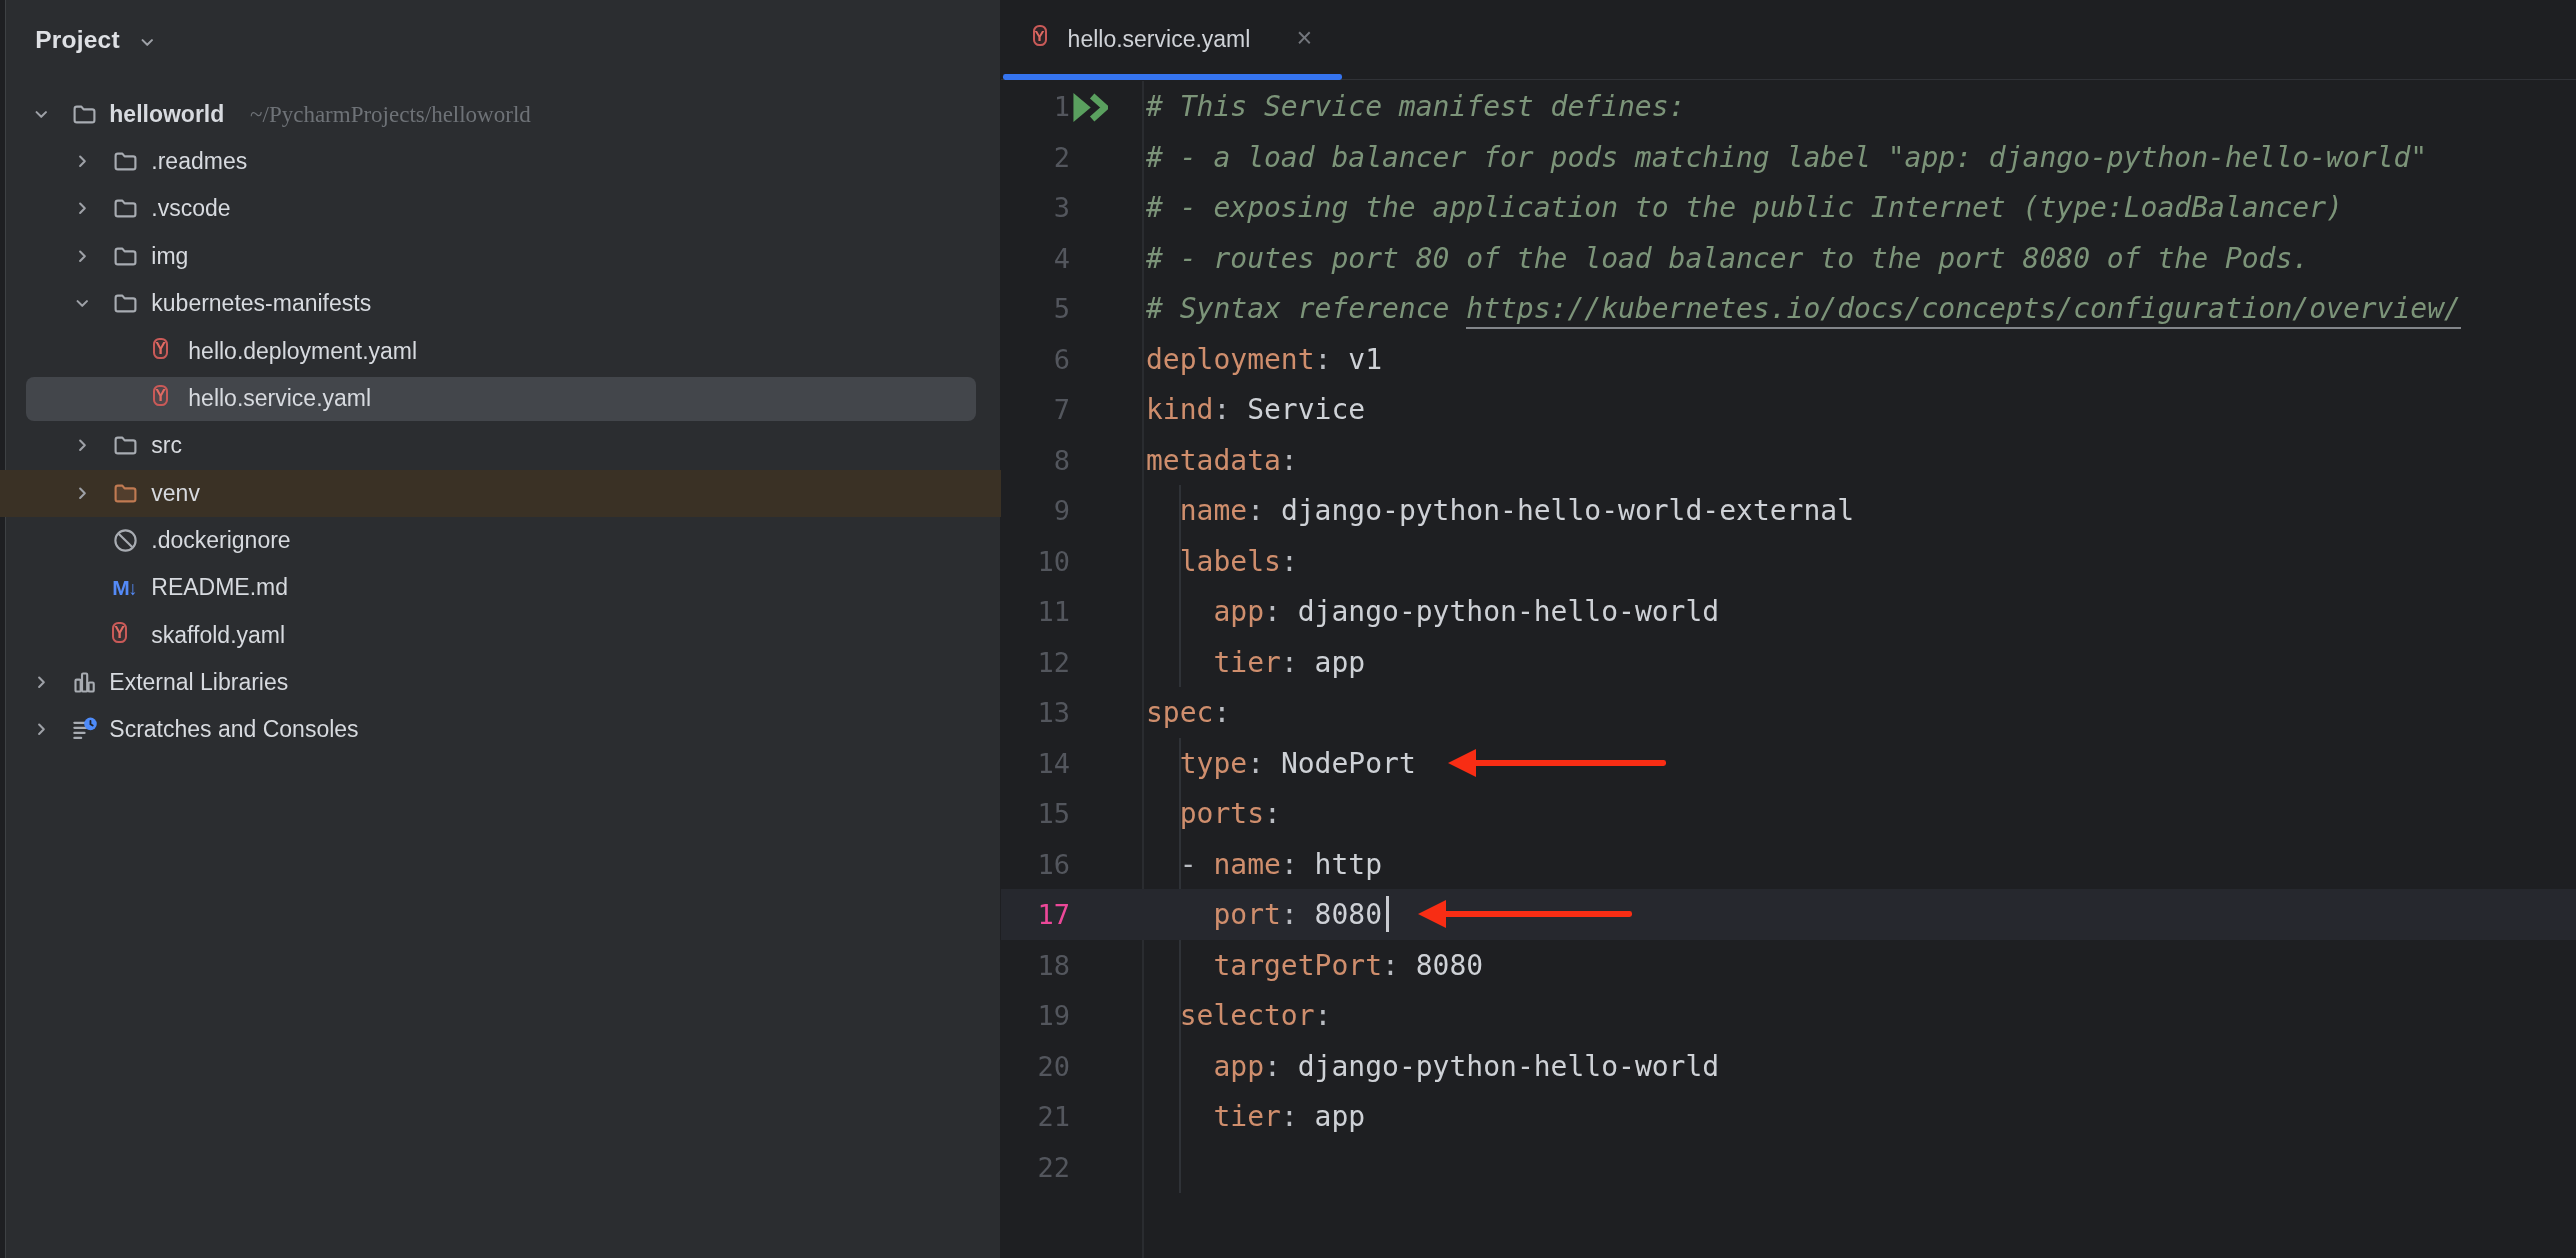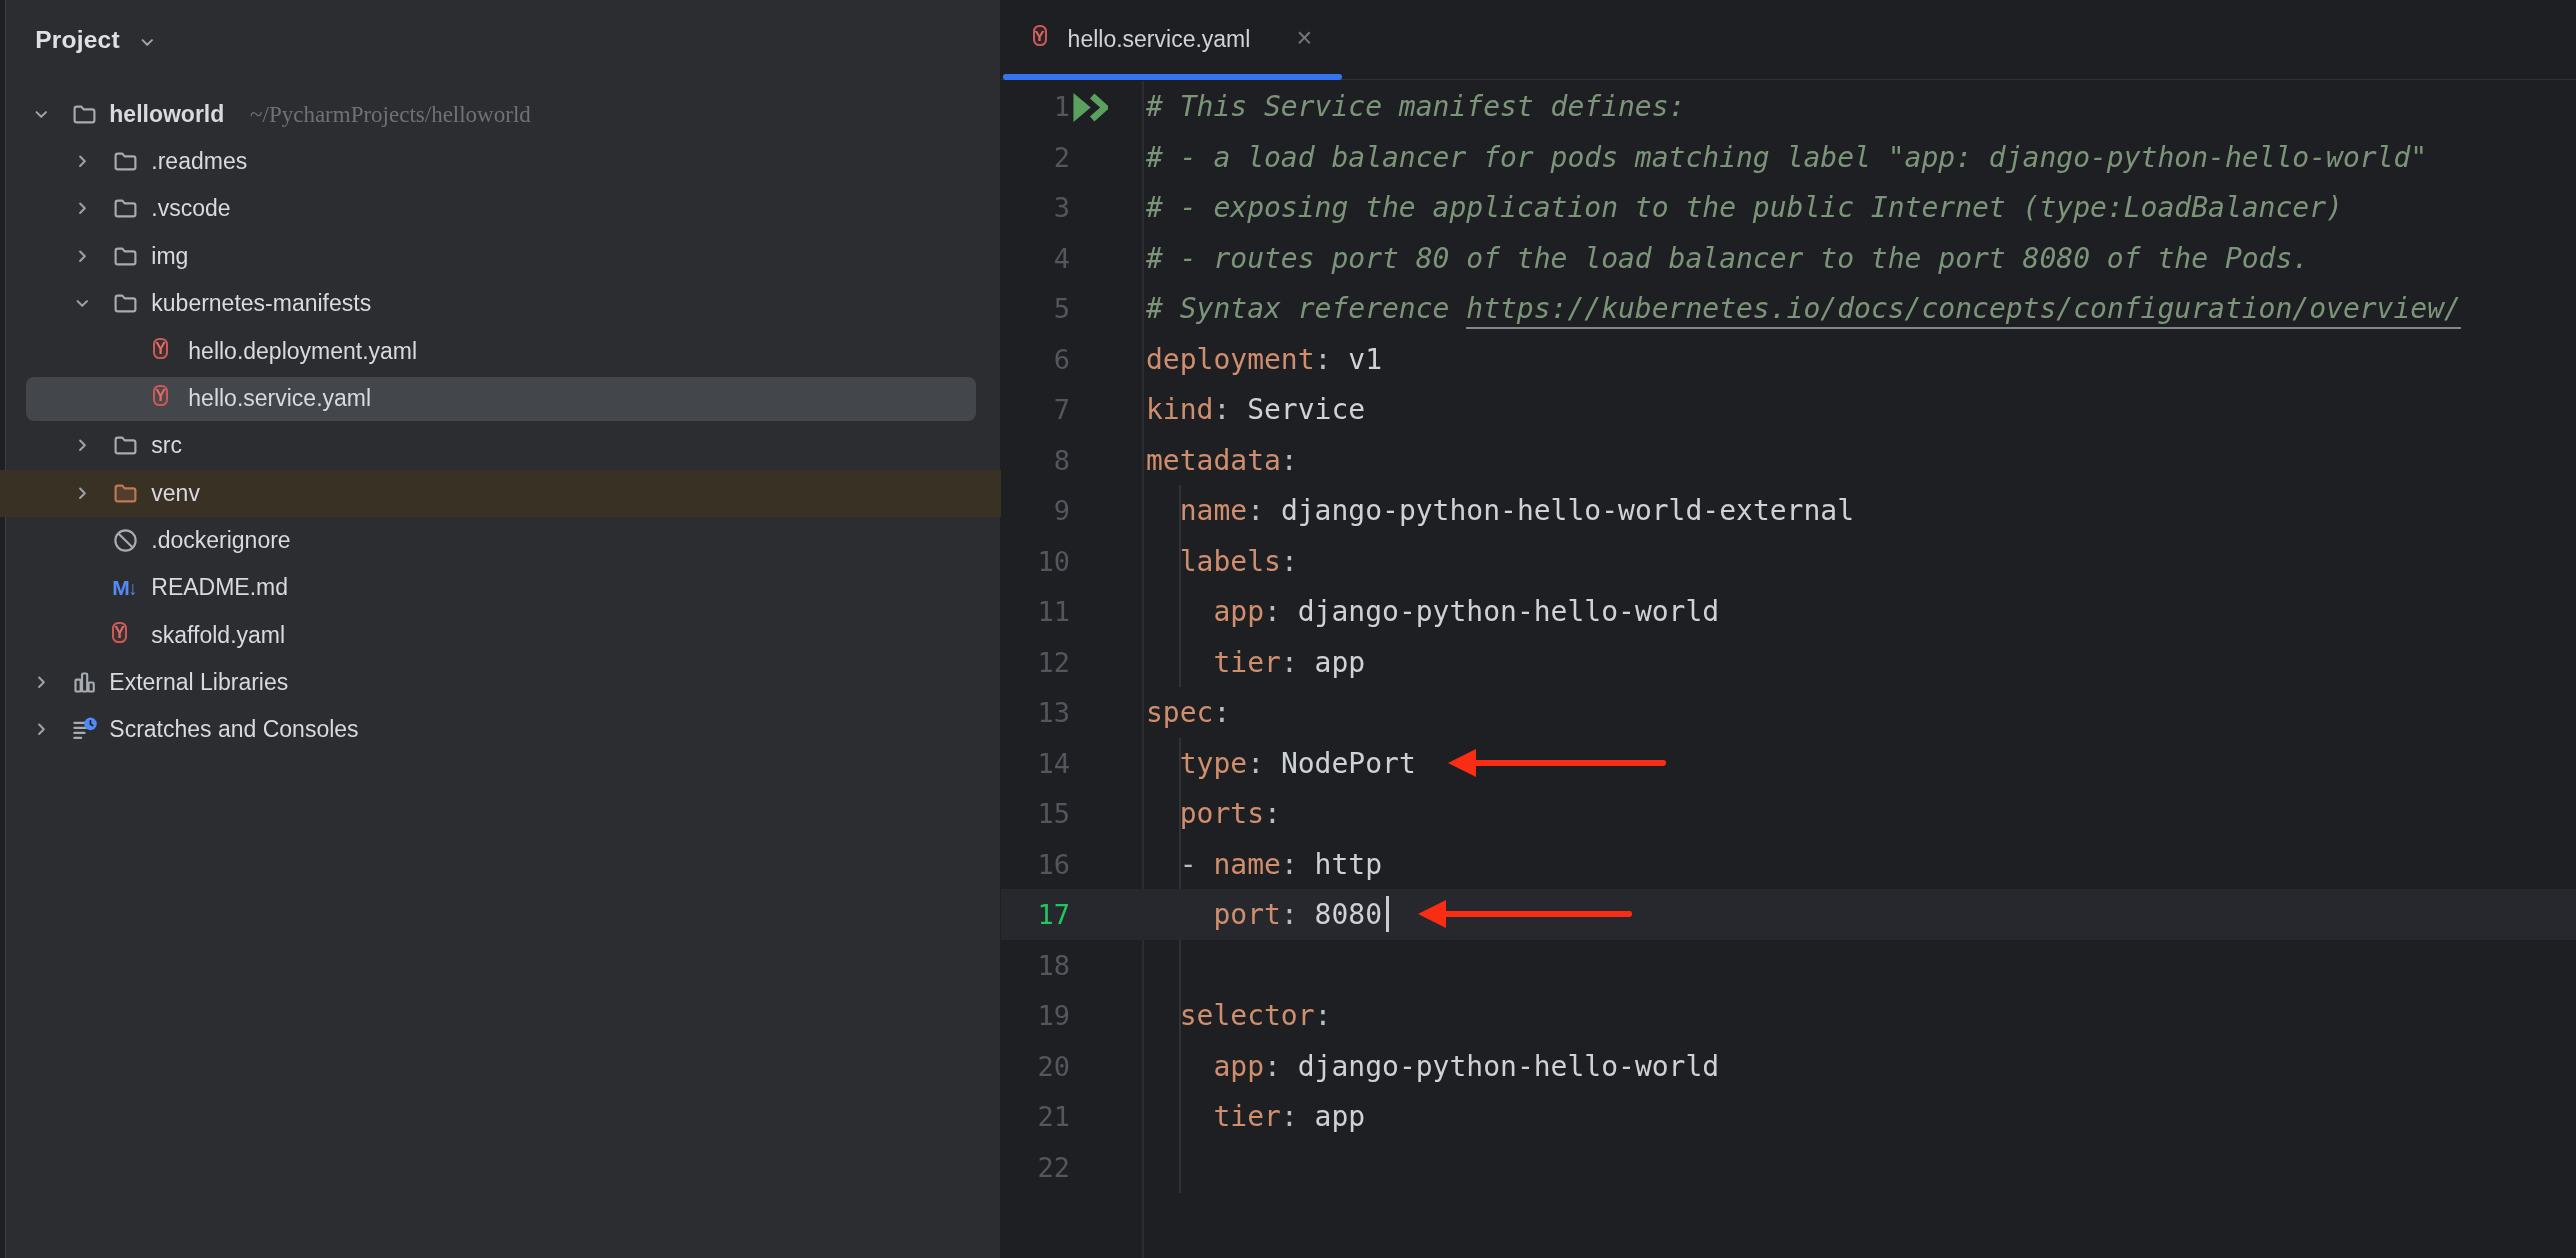"17" .cl.current .lnum { color: #22c55e -> #ec4899 }
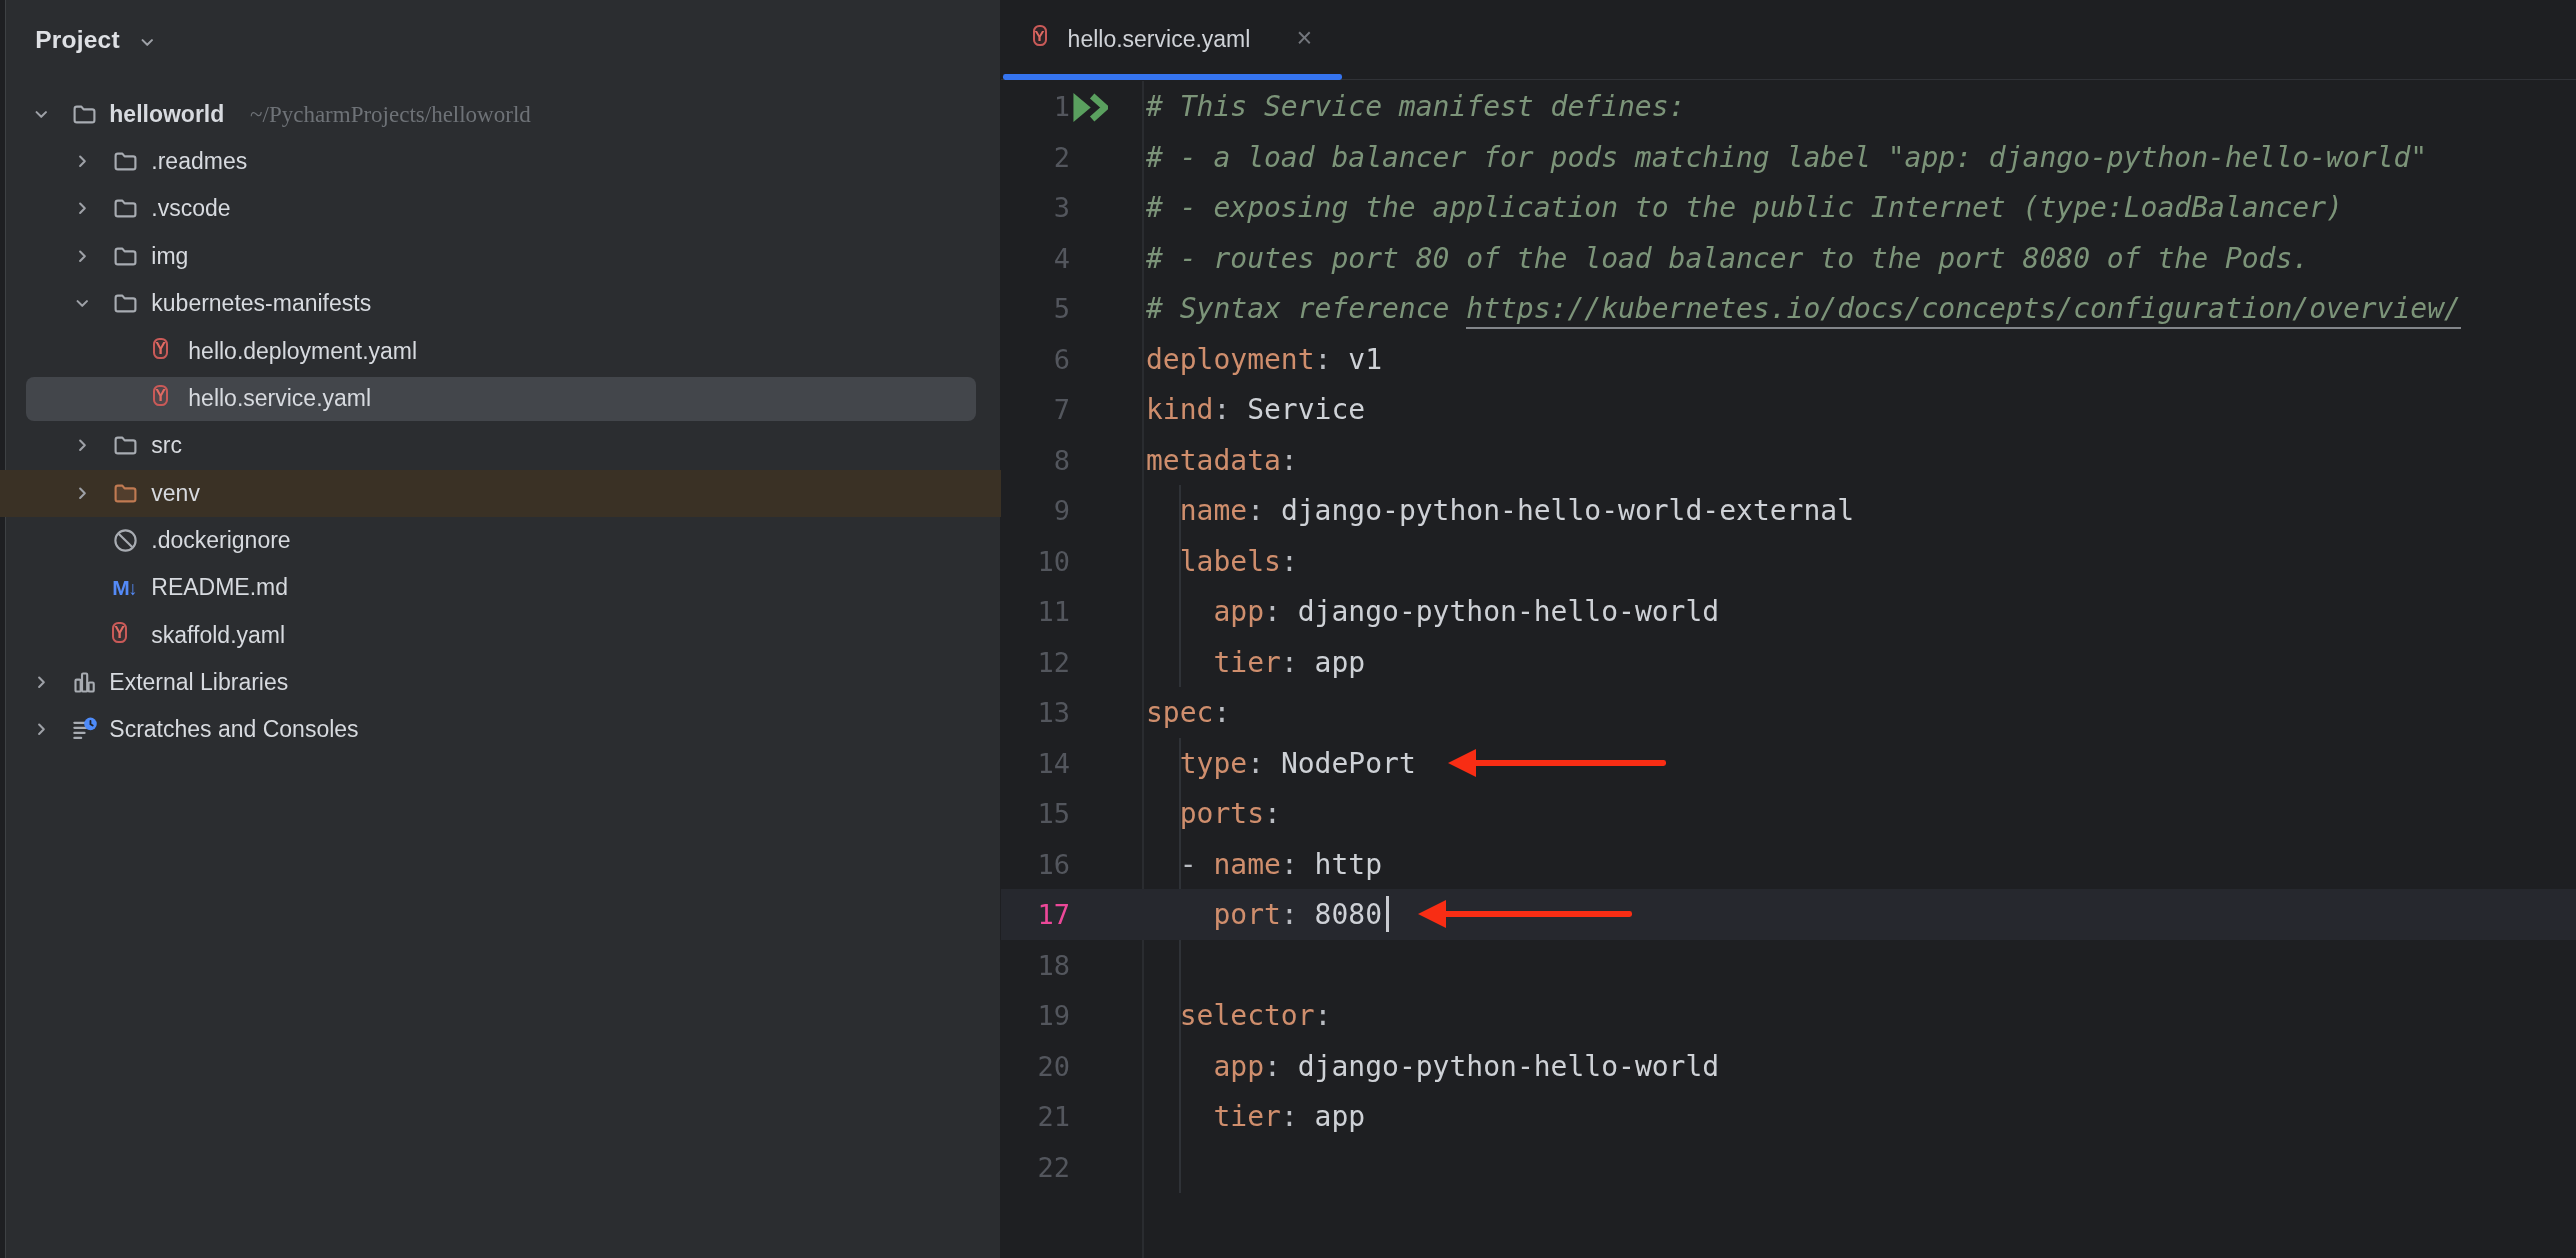"targetPort: 8080" span.ctext { html: none -> <span><span> </span><span>targetPort</span><span>: </span><span>8080</span></span> }
